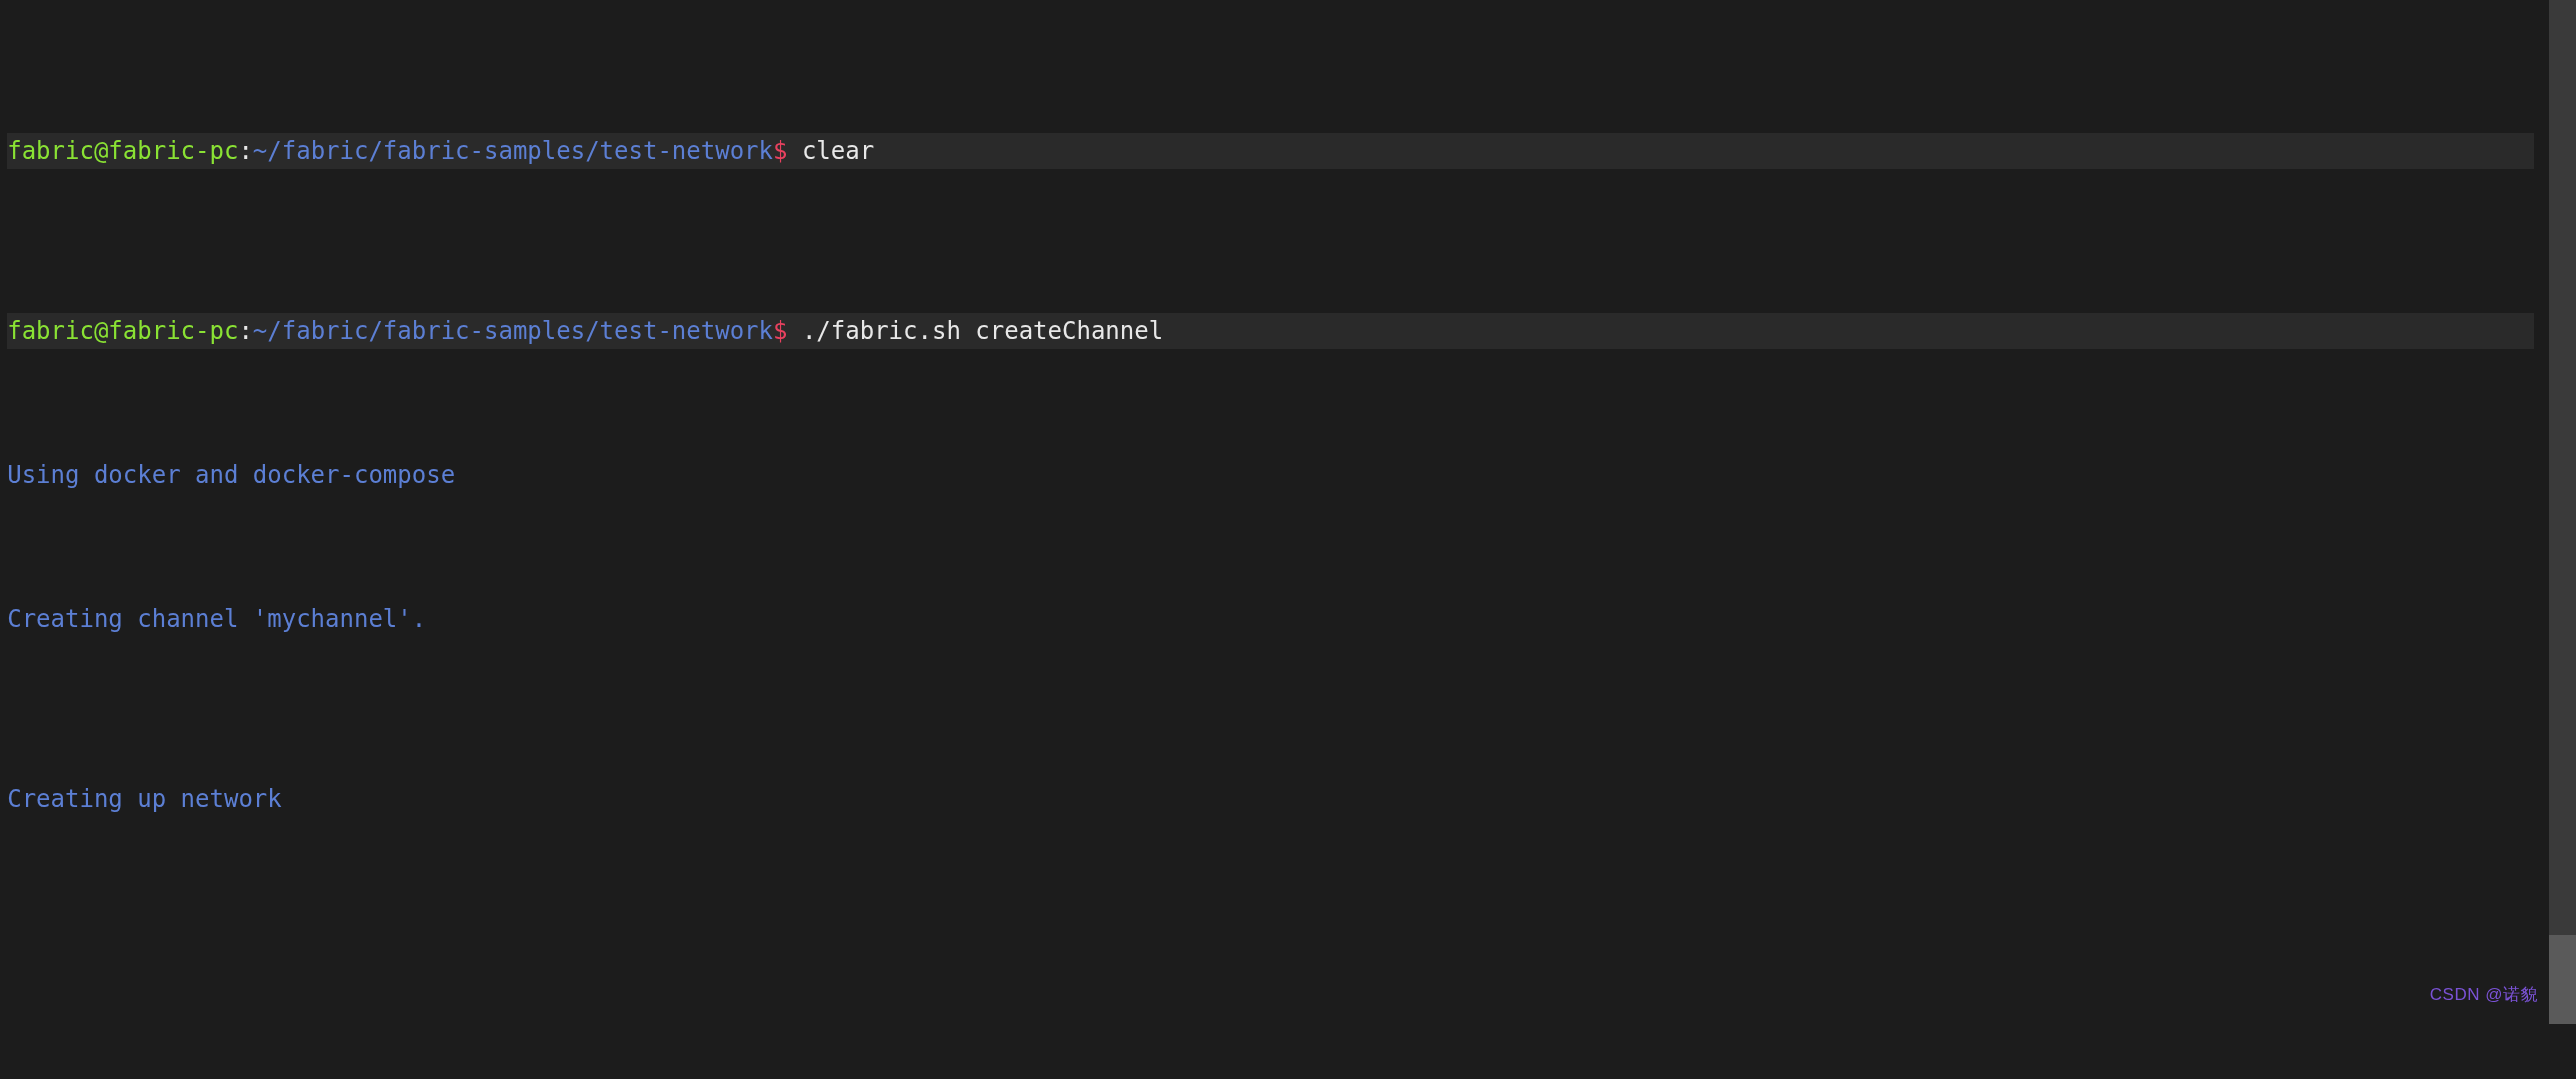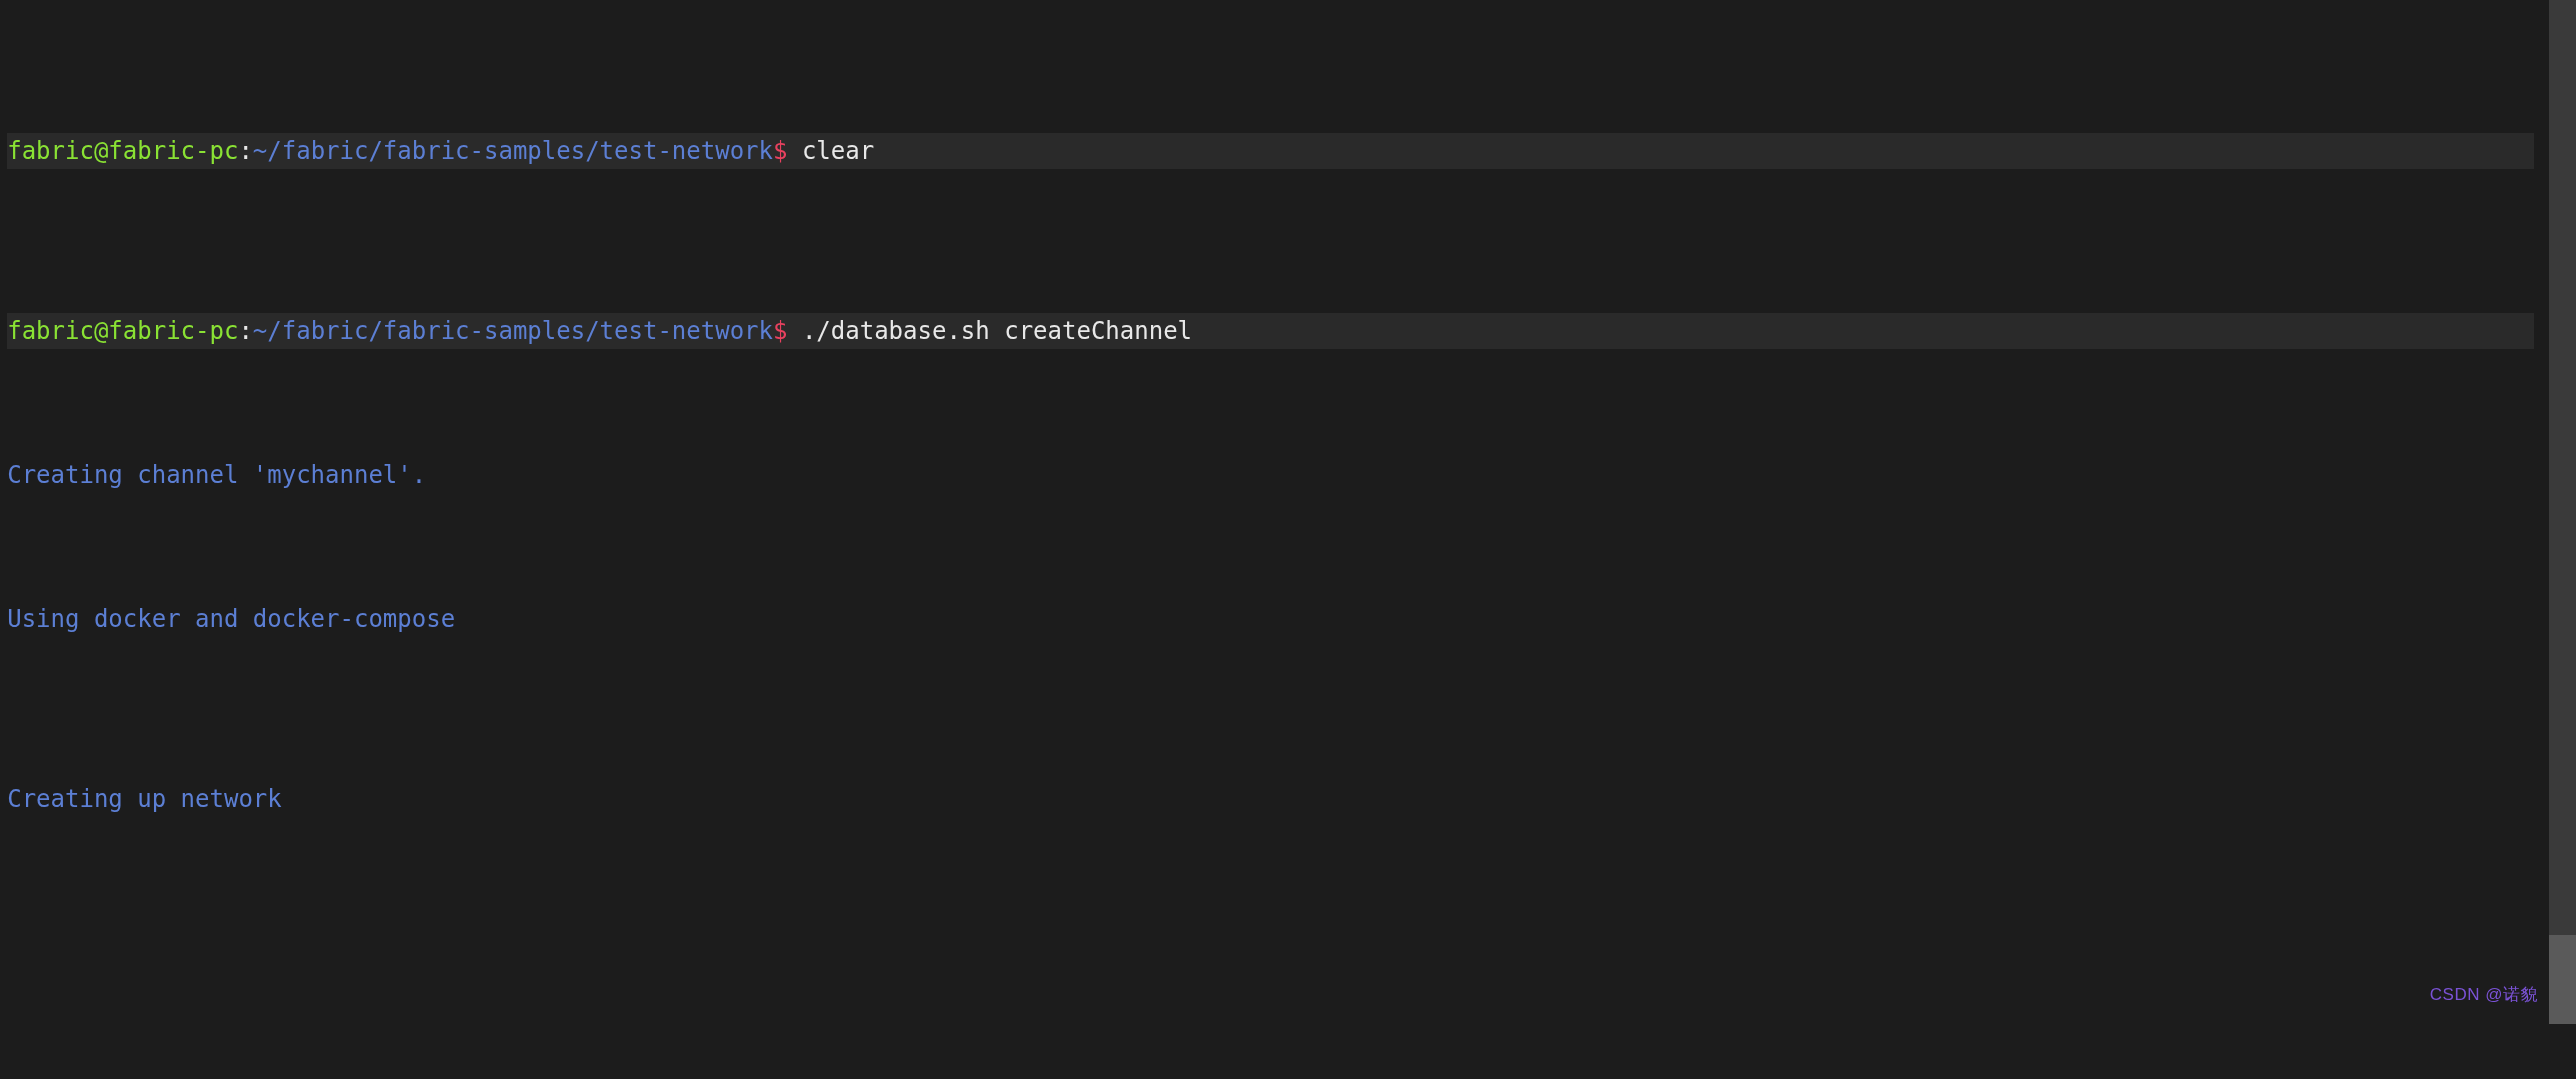"./database.sh createChannel" span.c-white { text: ./database.sh -> ./fabric.sh }
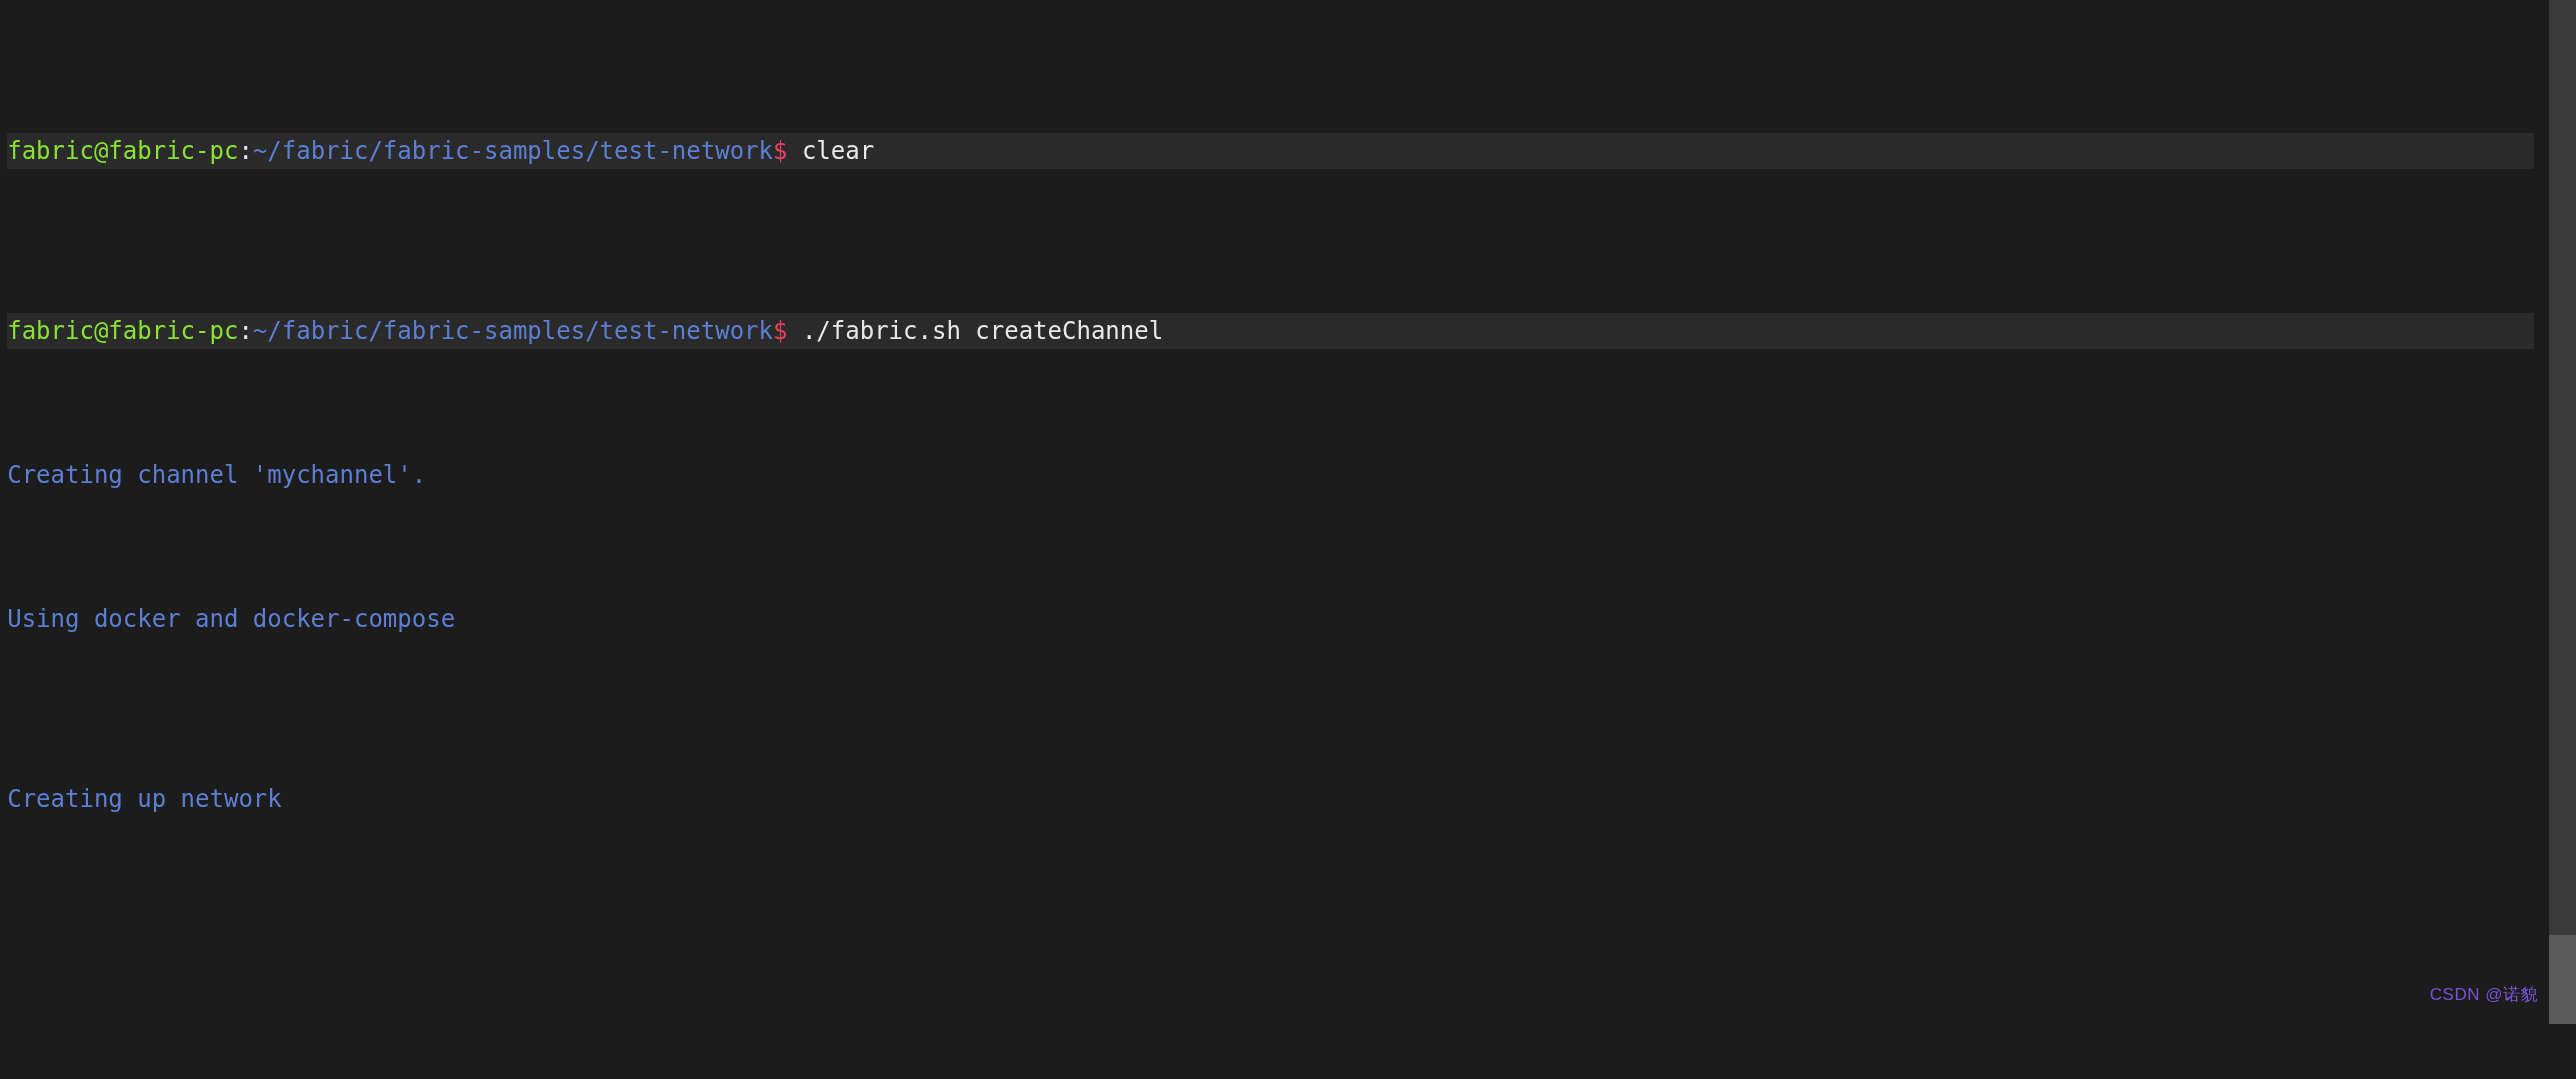"Creating channel 'mychannel'." div.line { order: before "Using docker and docker-compose" -> after "Using docker and docker-compose" }
